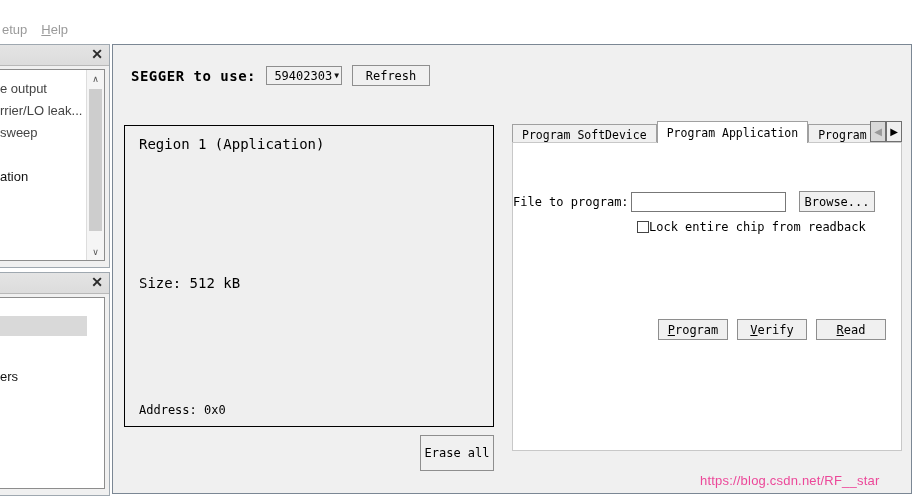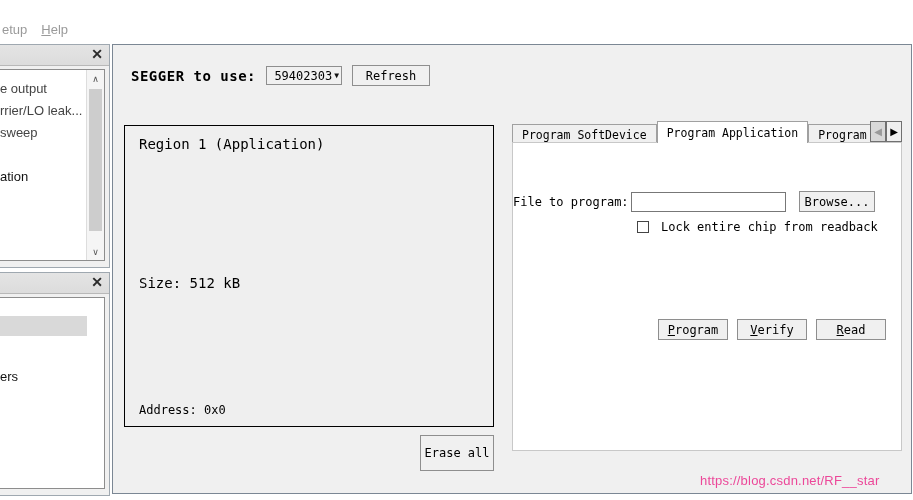"Lock entire chip from readback" #lock-row { gap: 12px -> 0 }
